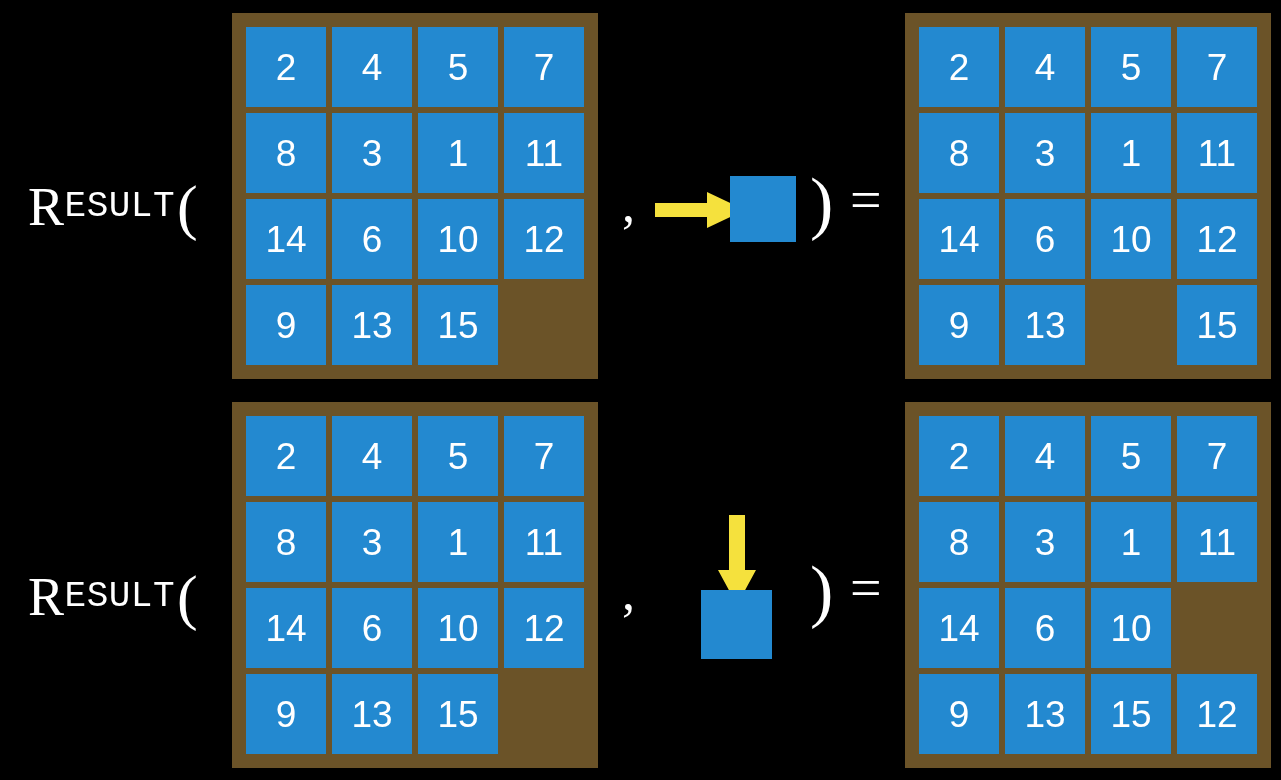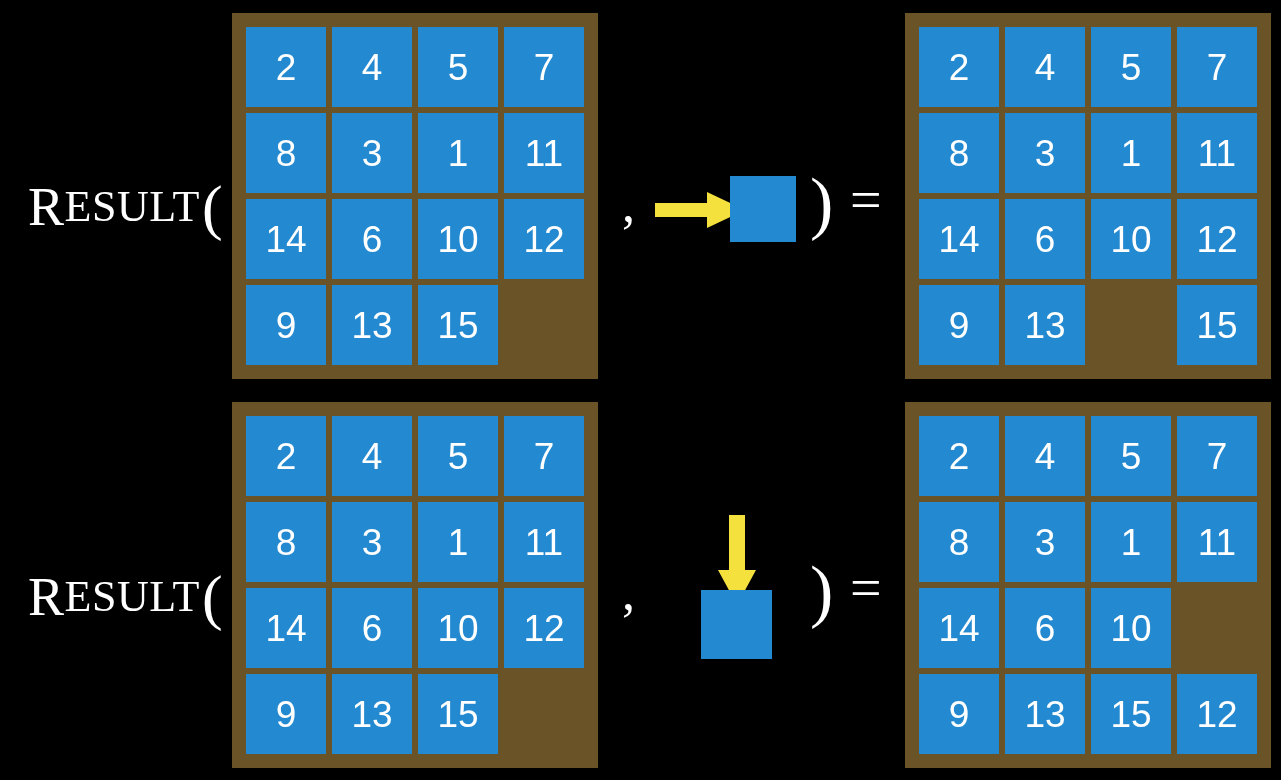"ESULT" .result-label .smallcaps { font-family: none -> Liberation Mono, monospace; font-size: 44px -> 36px }
